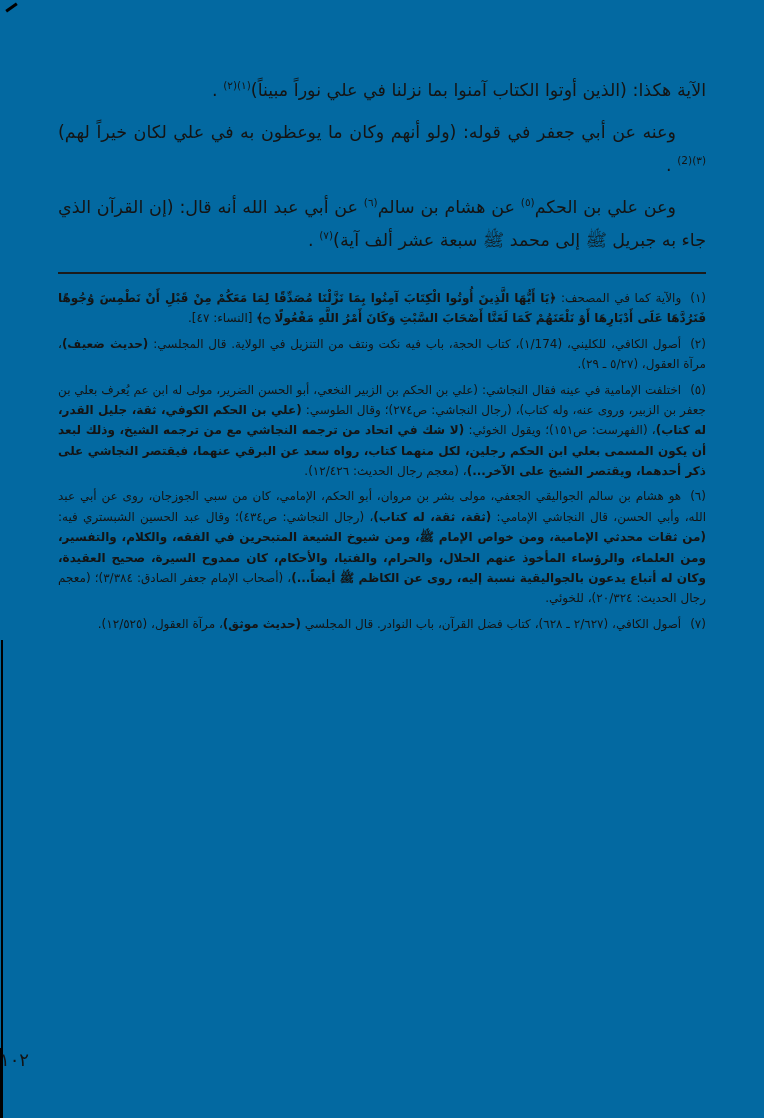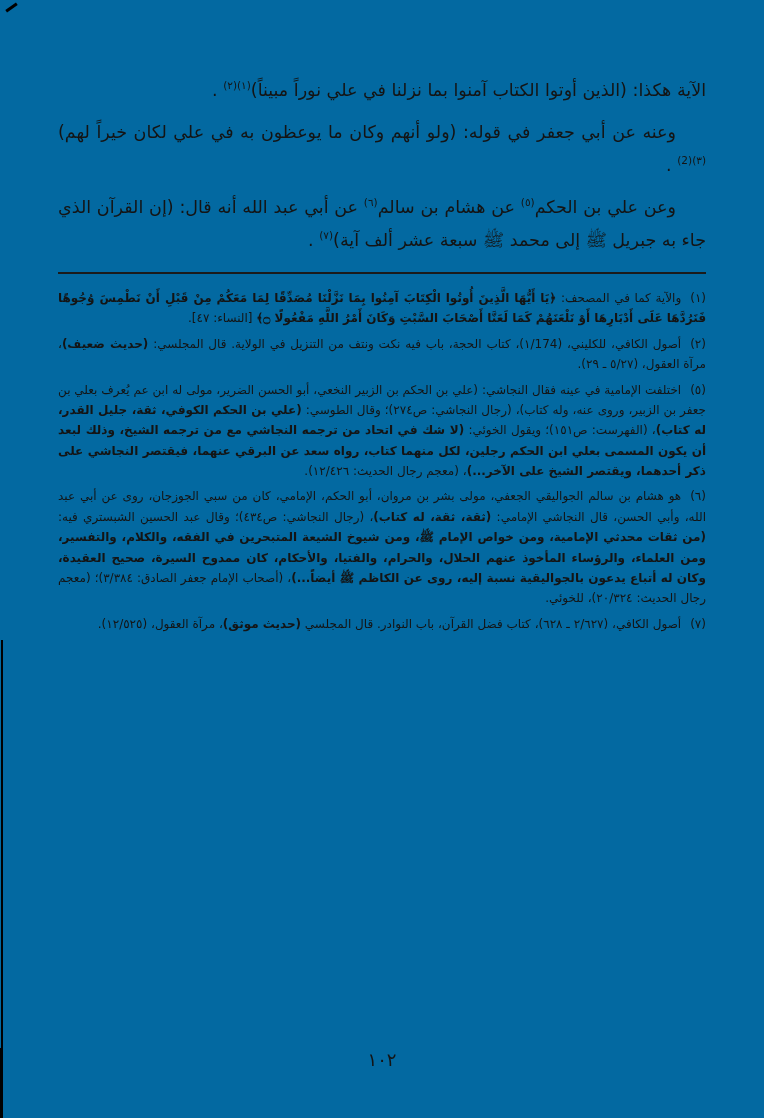"١٠٢" .page-number { text-align: center -> left }
